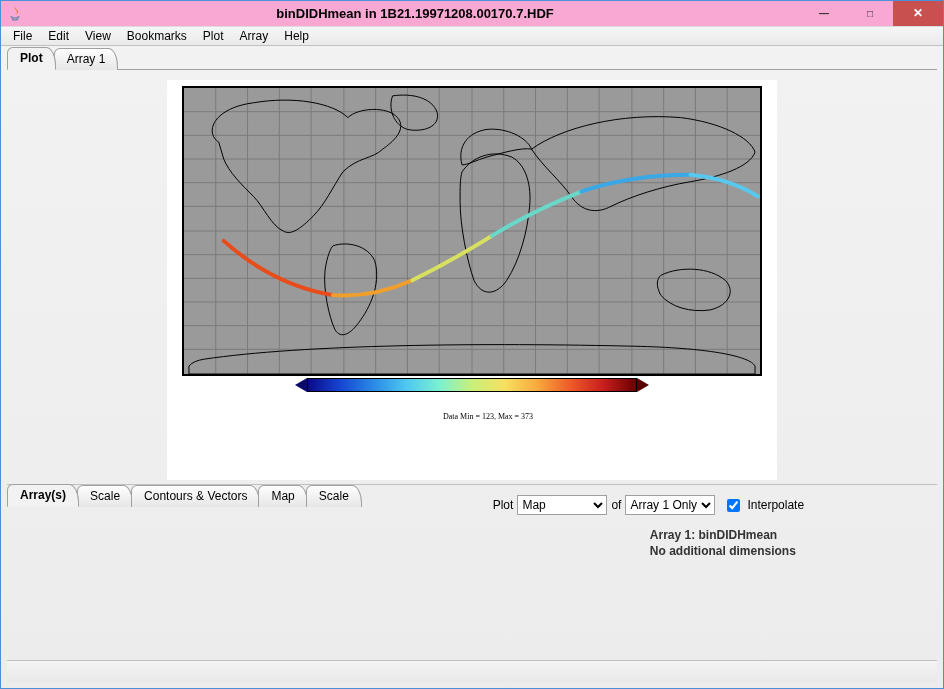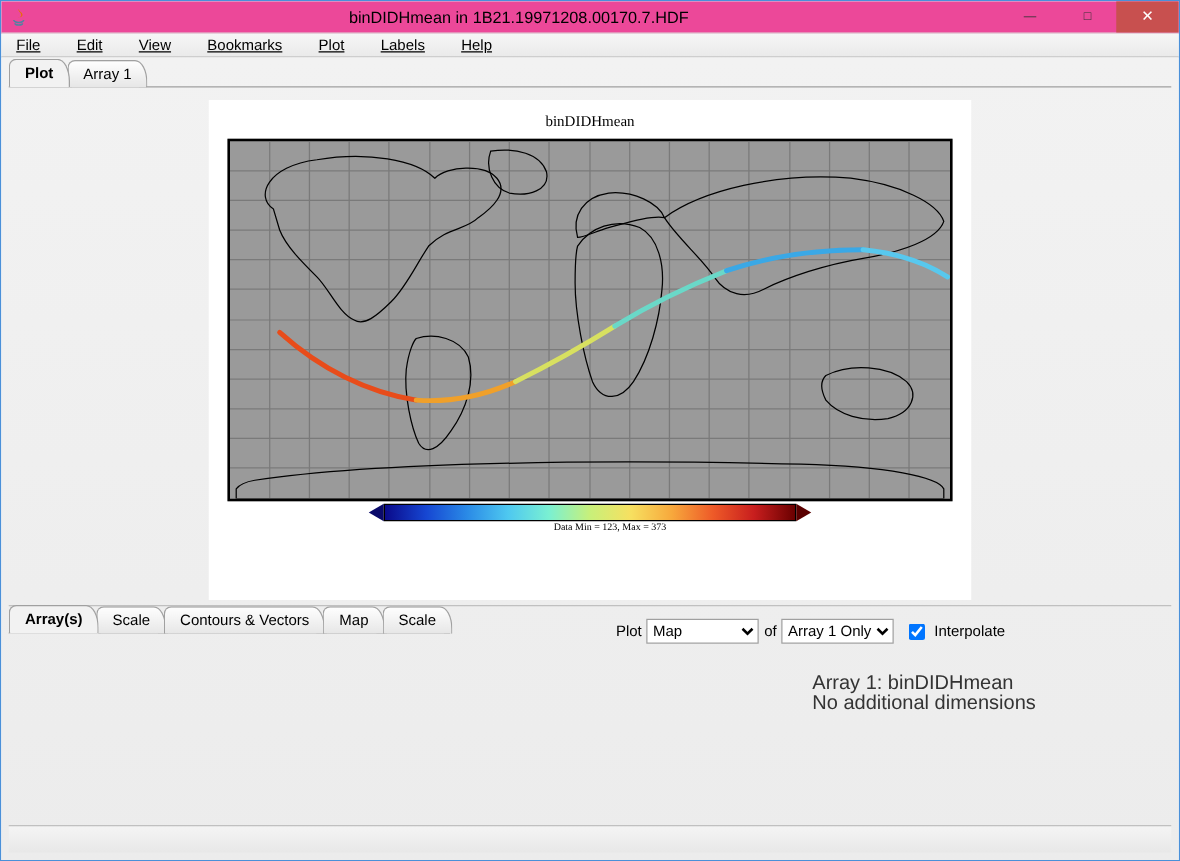"binDIDHmean in 1B21.19971208.00170.7.HDF" .titlebar { background: #ec4899 -> #f9a8d4; font-weight: none -> bold }
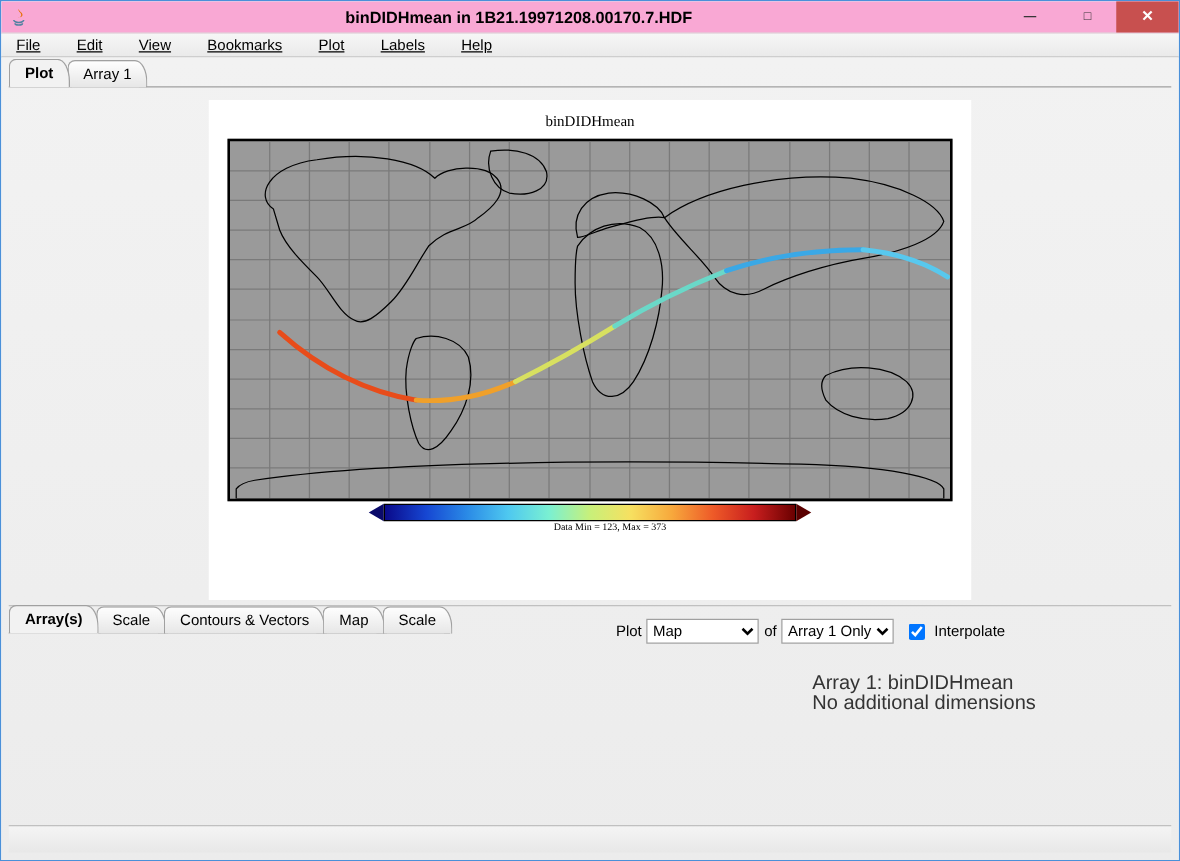"File" .menubar { gap: 17px -> 4px; text-decoration: underline -> none }
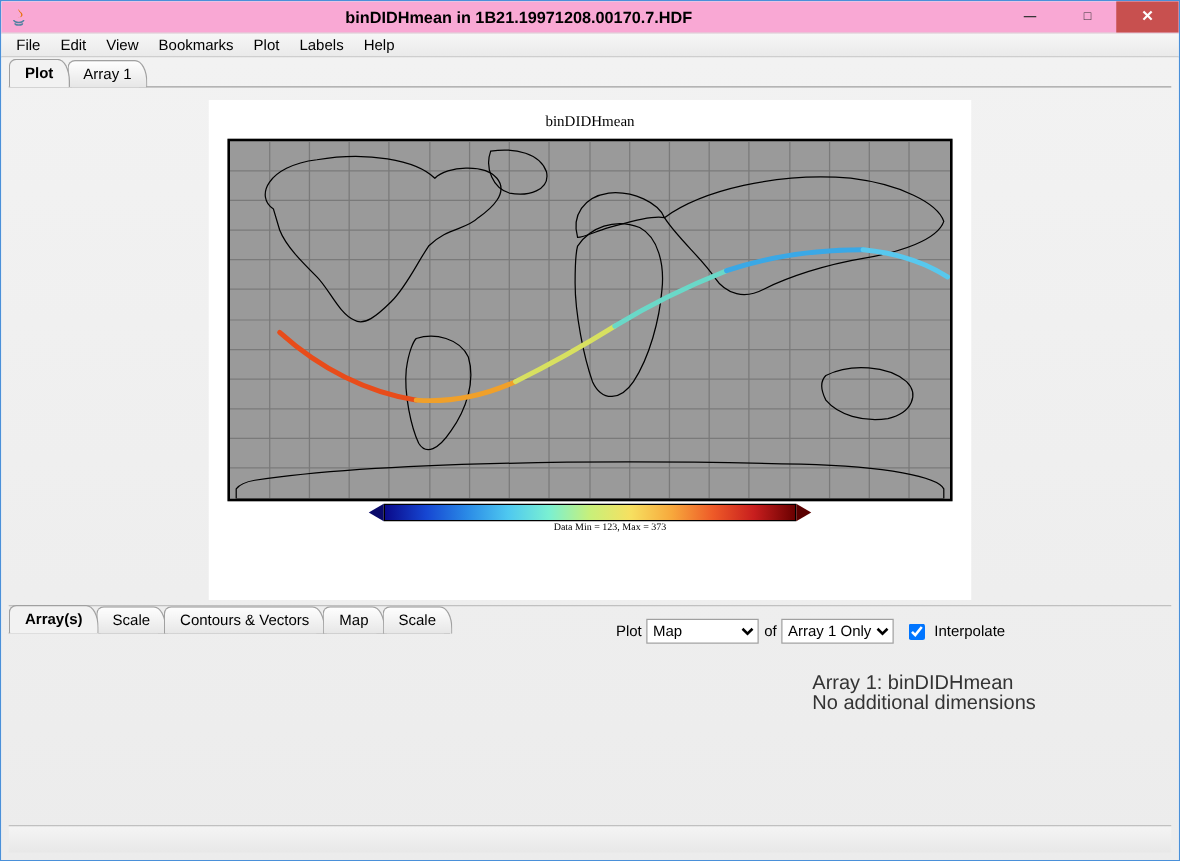"Labels" span { text: Labels -> Array }
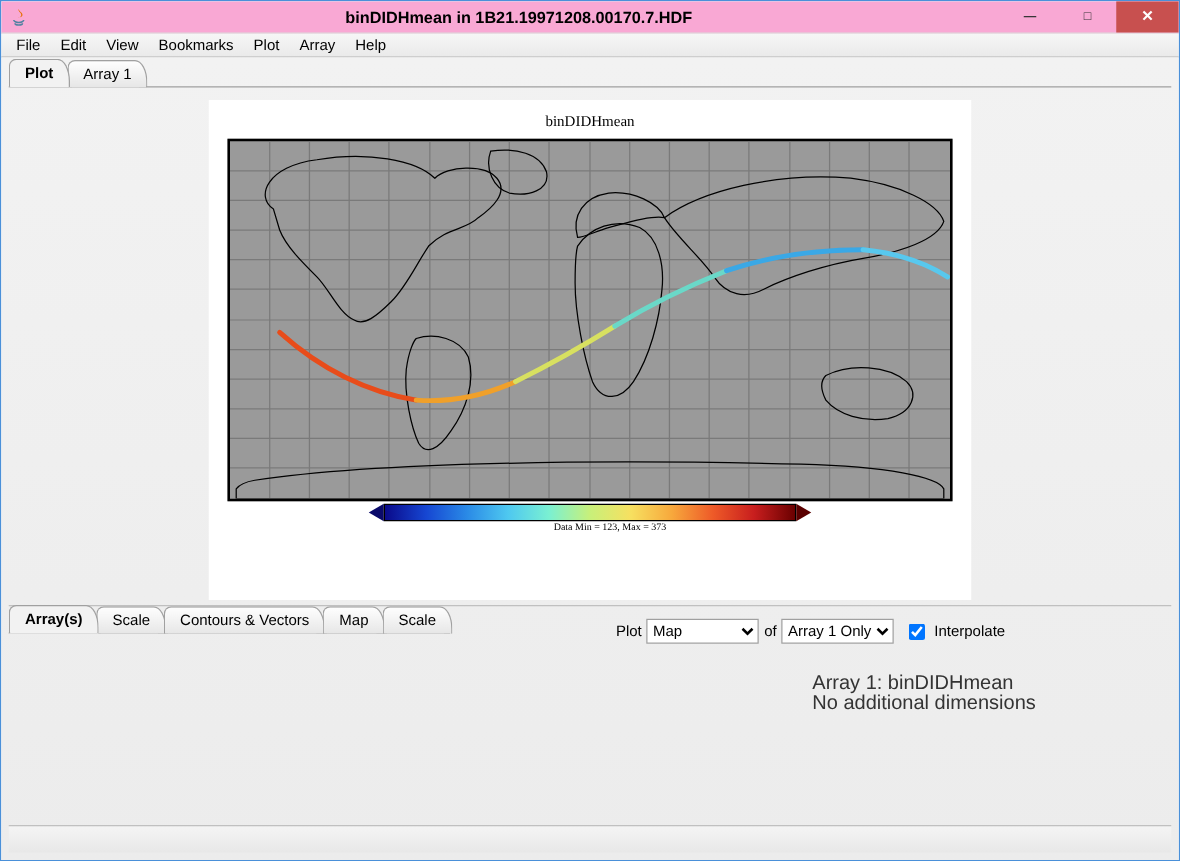"binDIDHmean" div.plottitle { html: <div>binDIDHmean</div> -> none }
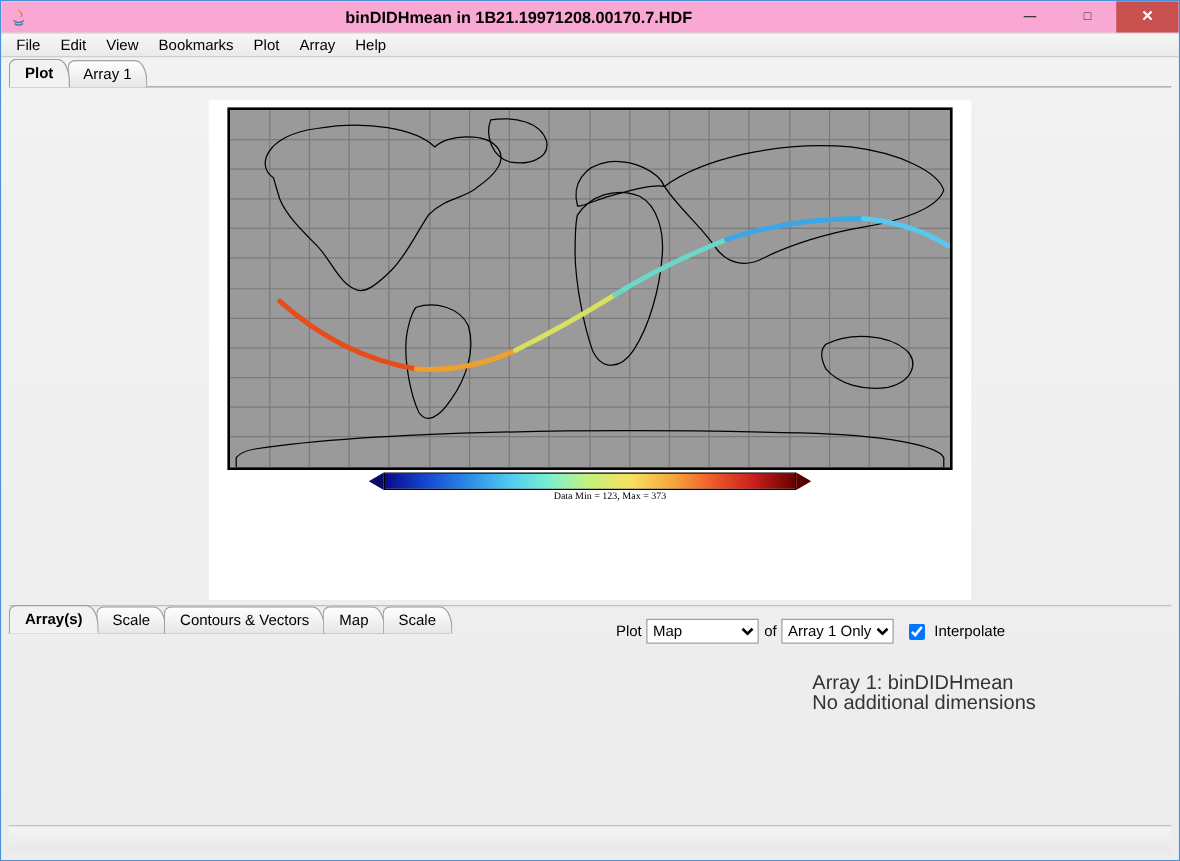"Data Min = 123, Max" .dmm { margin-top: 0 -> 20px }
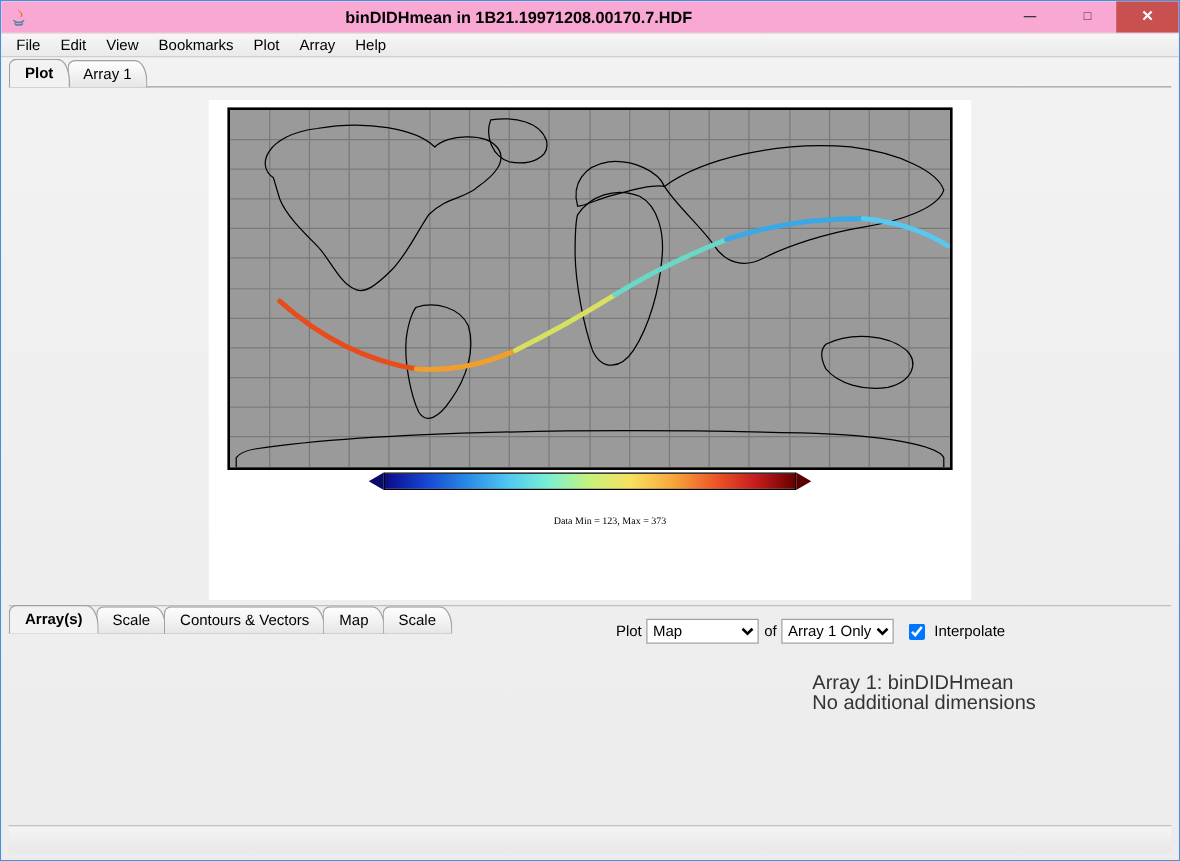"Array 1: binDIDHmean" .arrinfo { font-size: 16px -> 12px; font-weight: none -> bold; margin: 24px 0 0 290px -> 12px 0 0 290px }
